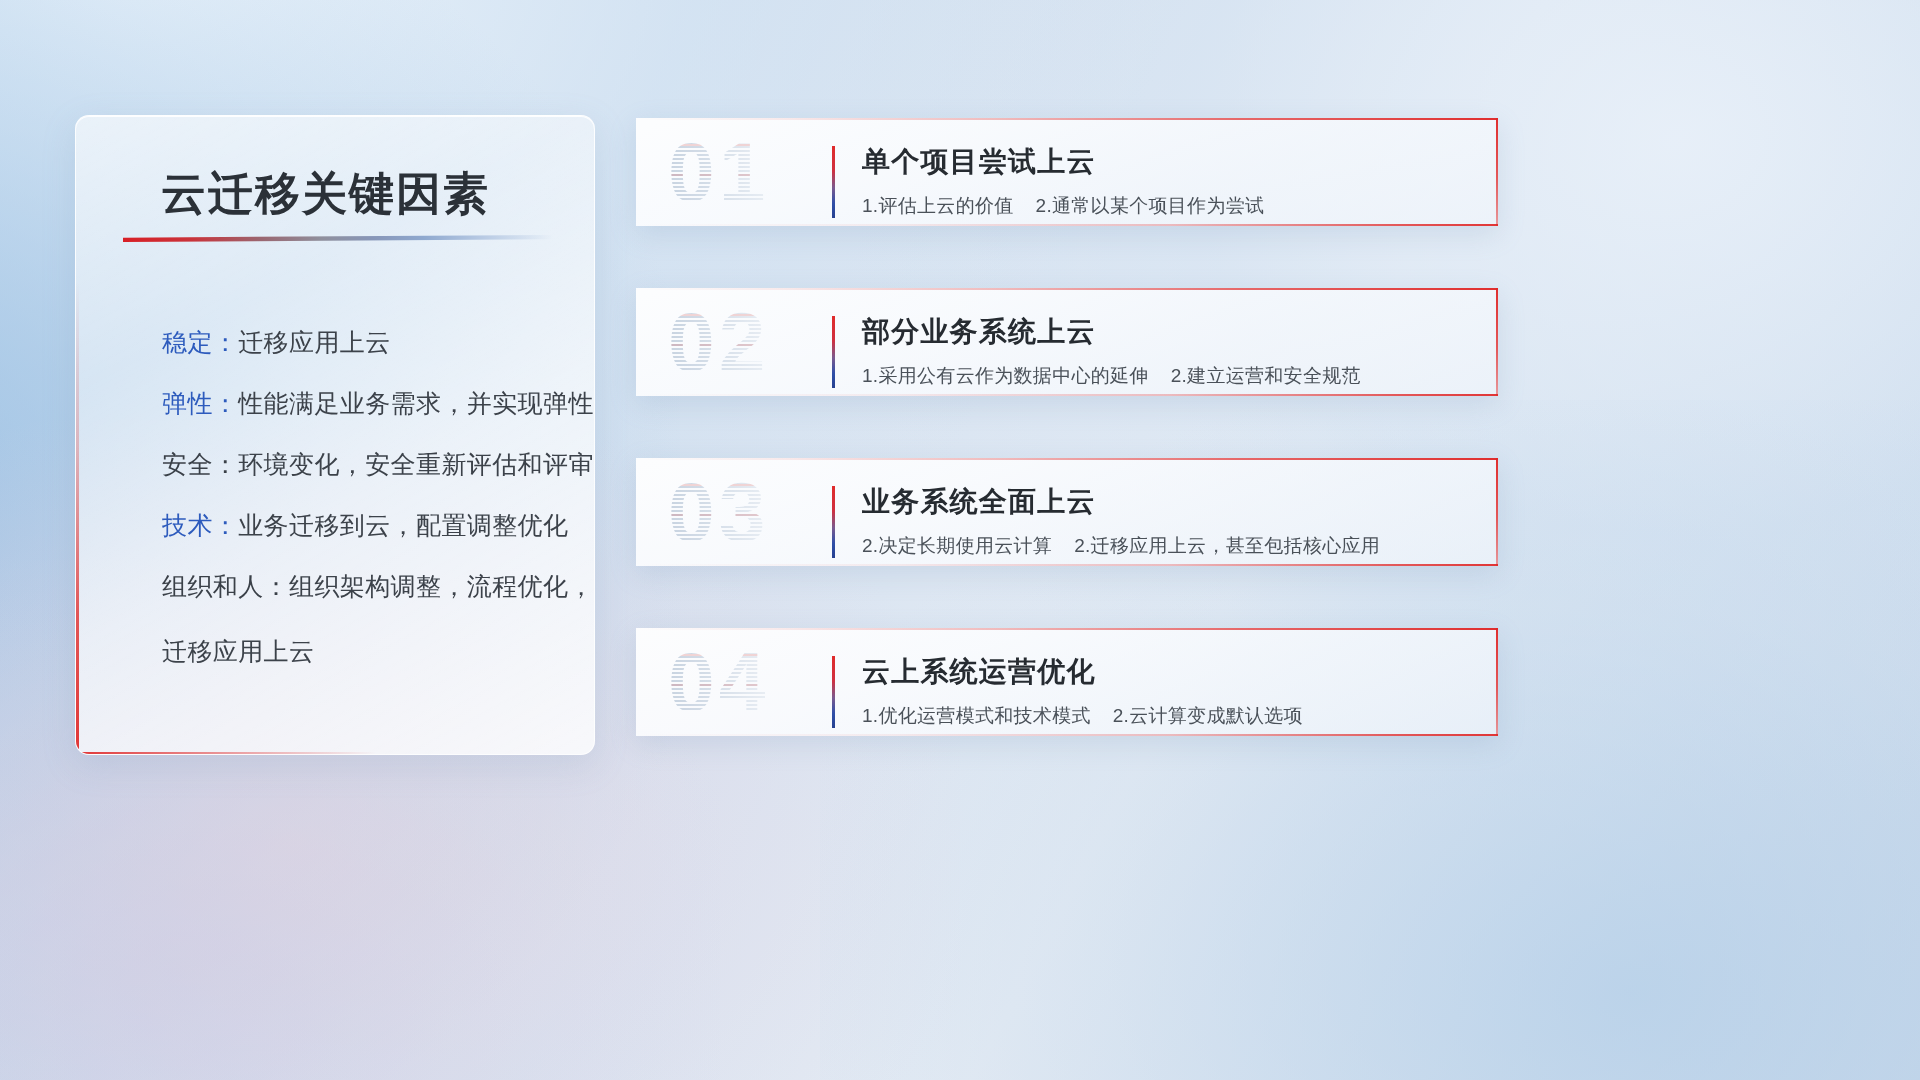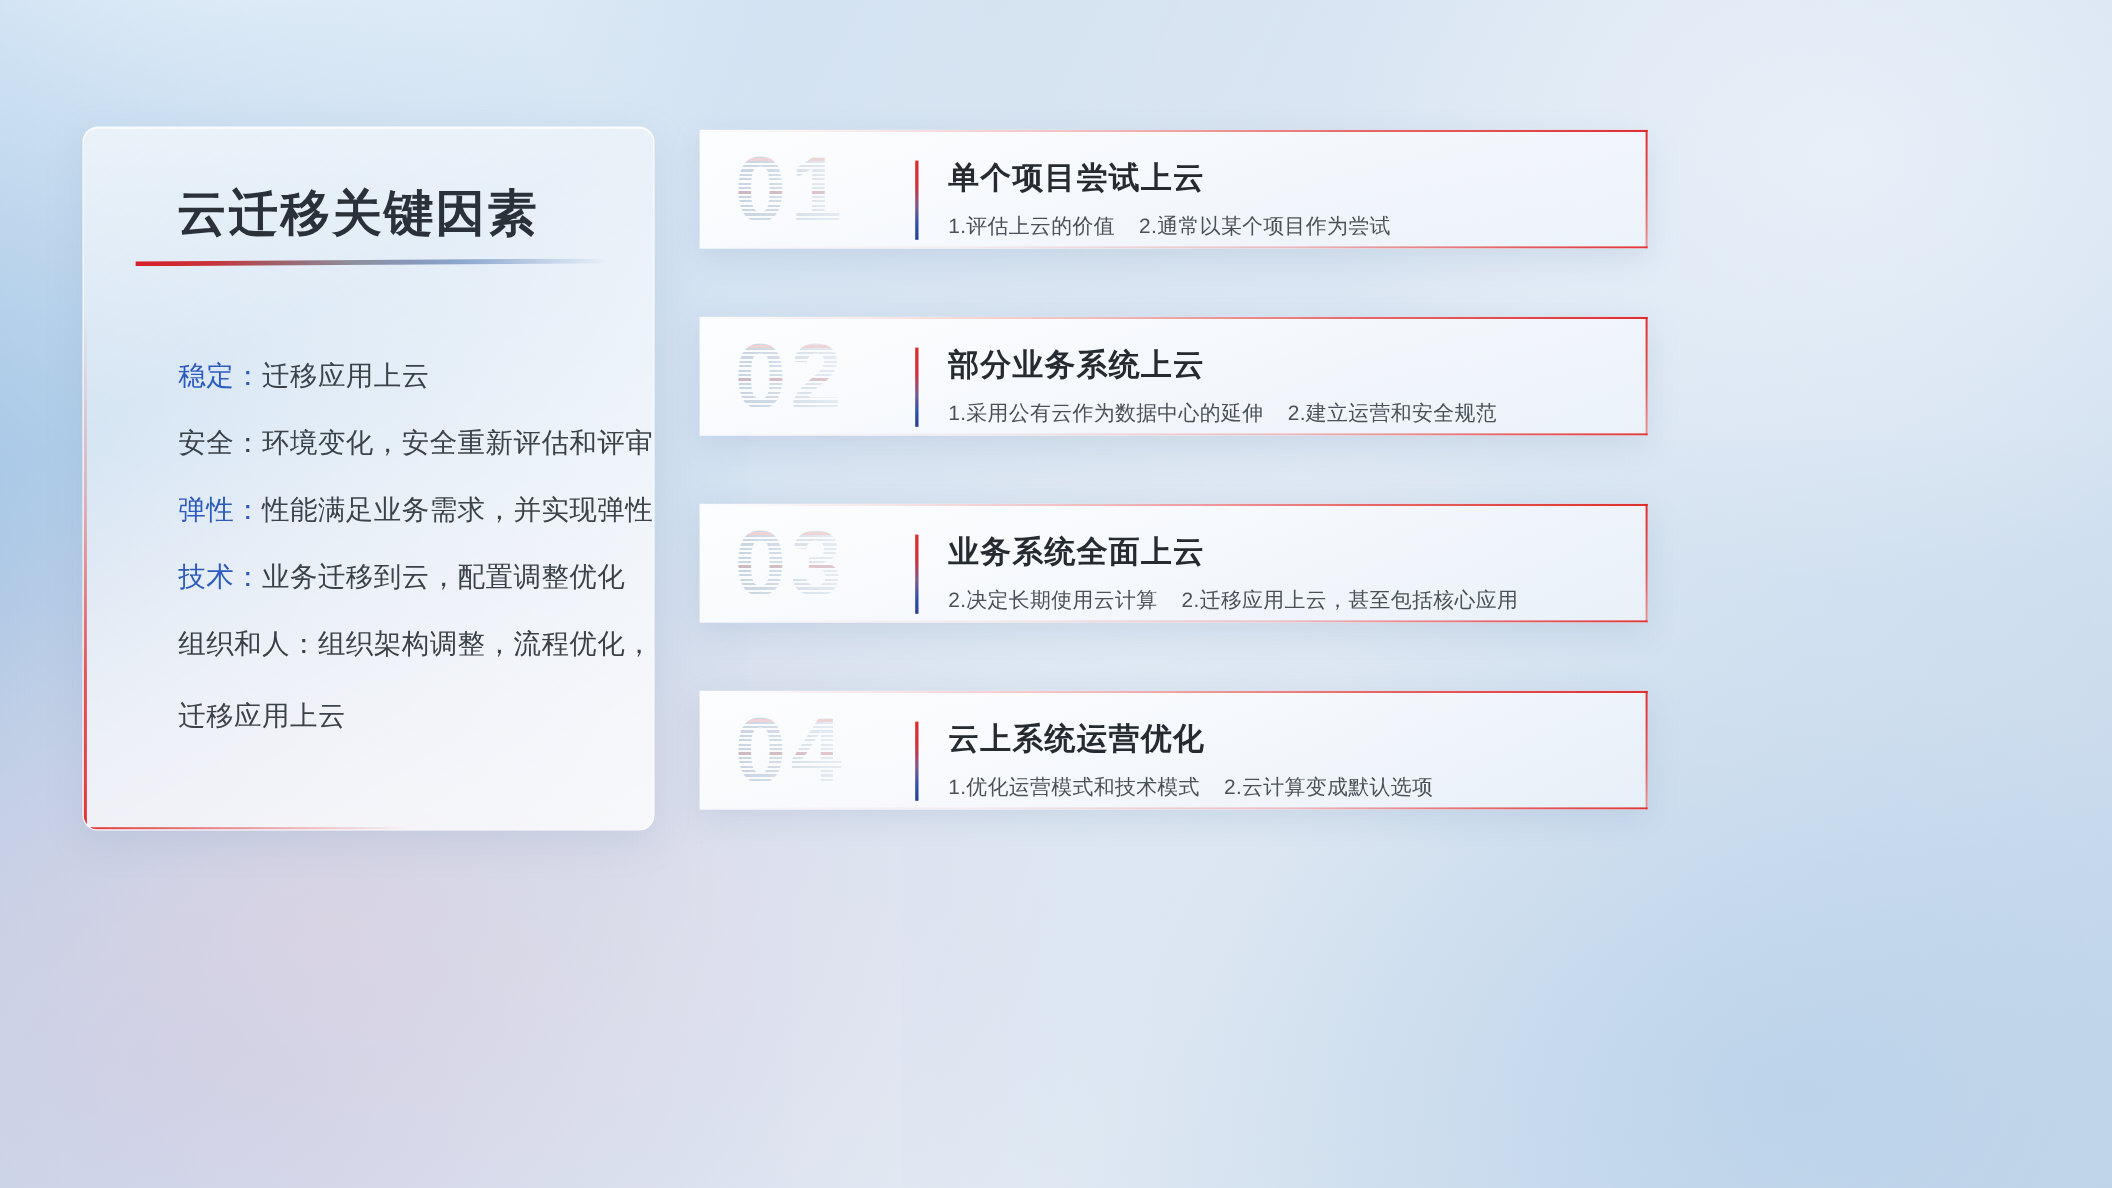"安全：环境变化，安全重新评估和评审" div.panel-line { order: before "弹性：性能满足业务需求，并实现弹性" -> after "弹性：性能满足业务需求，并实现弹性" }
